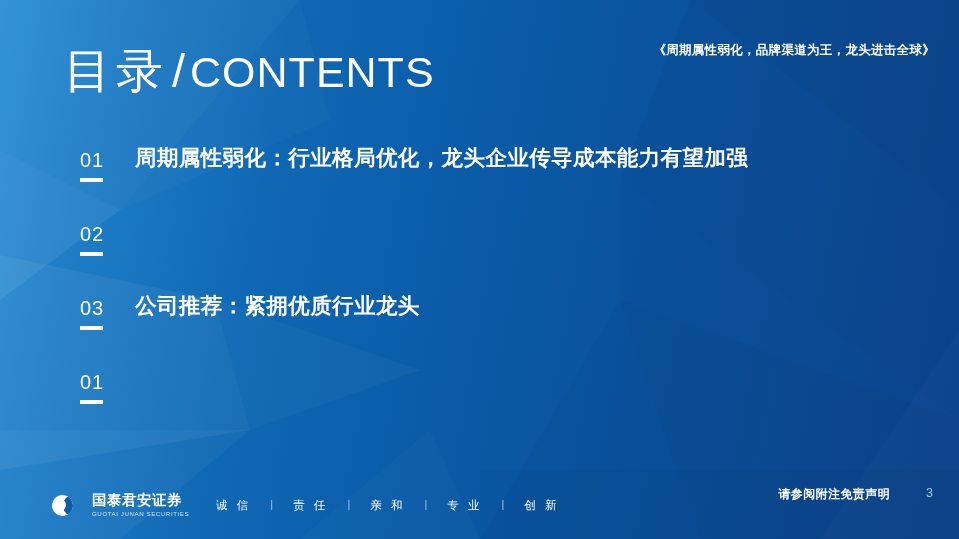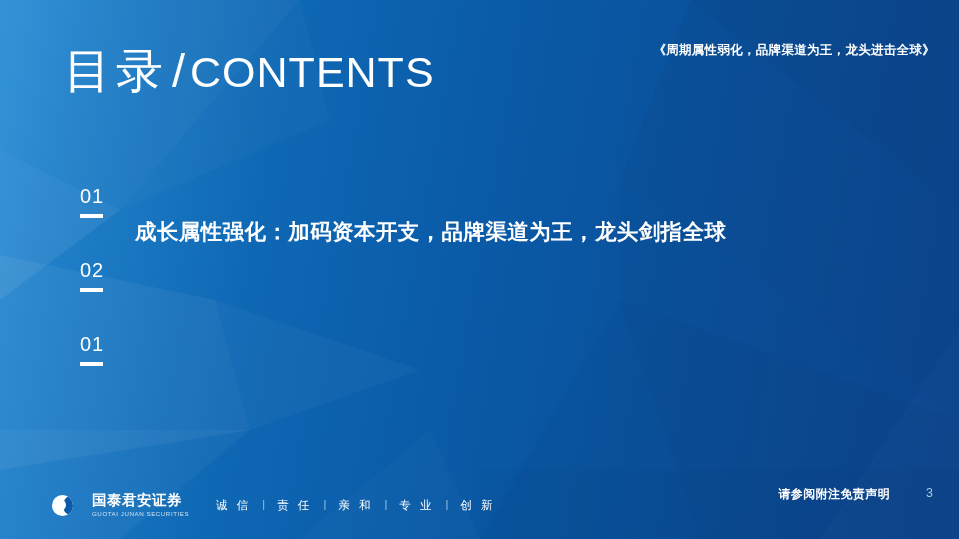"01" .toc-num-wrap { margin-top: 36px -> none }
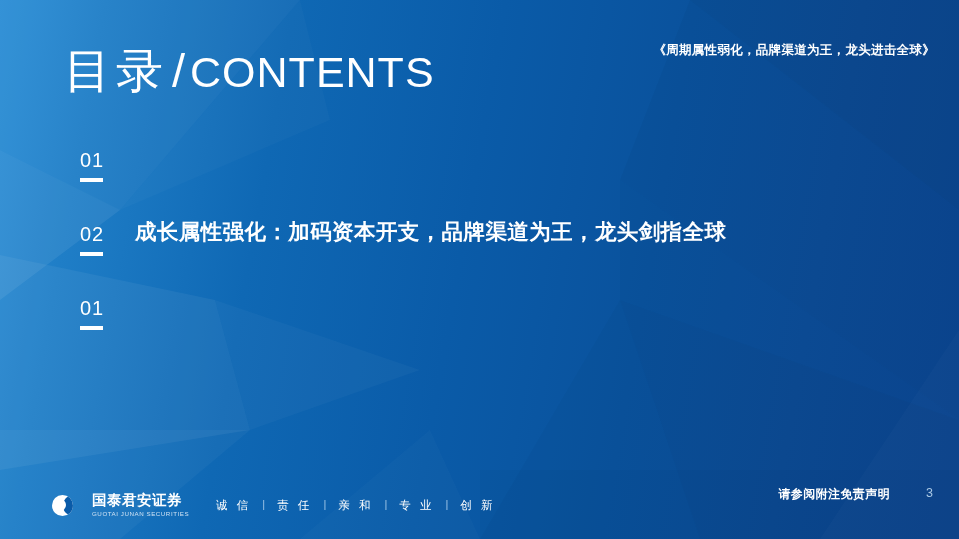"周期属性弱化：行业格局优化，龙头企业传导成本能力有望加强" div.toc-text { html: none -> <div>周期属性弱化：行业格局优化，龙头企业传导成本能力有望加强</div> }
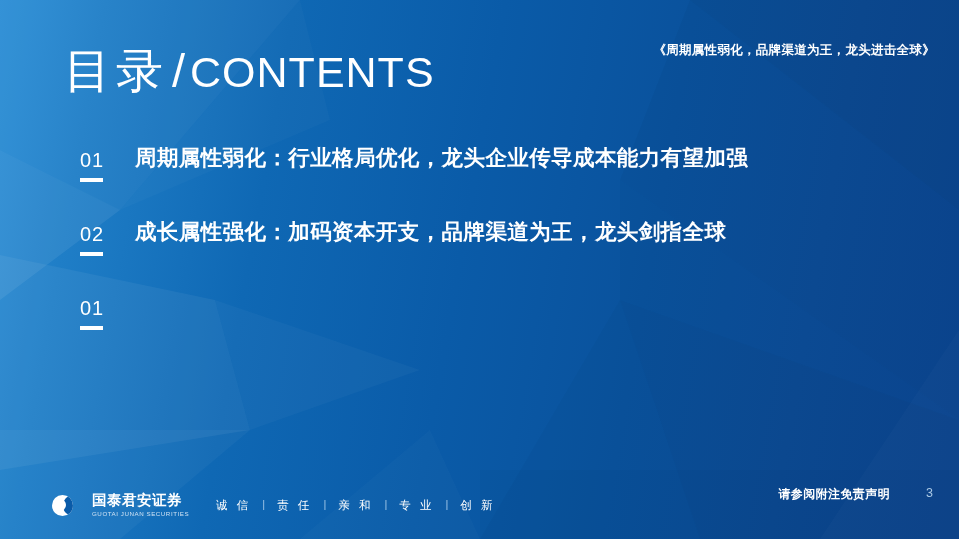"成长属性强化：加码资本开支，品牌渠道为王，龙头剑指全球" div.toc-text { html: <div>成长属性强化：加码资本开支，品牌渠道为王，龙头剑指全球</div> -> none }
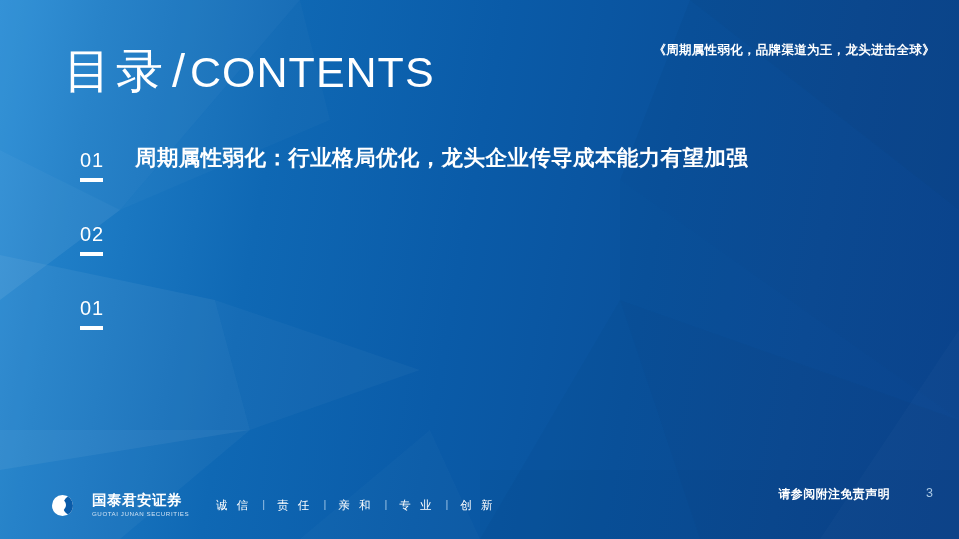"03" div.toc-item { html: none -> <div> <div> <span>03</span> <span></span> </div> <div>公司推荐：紧拥优质行业龙头</div> </div> }
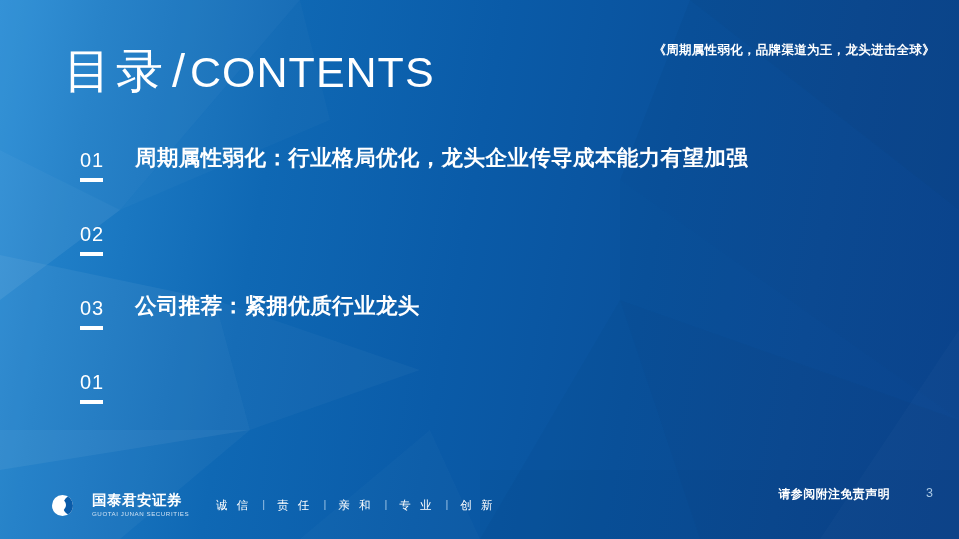"诚 信" .slogan { gap: 4px -> 12px }
